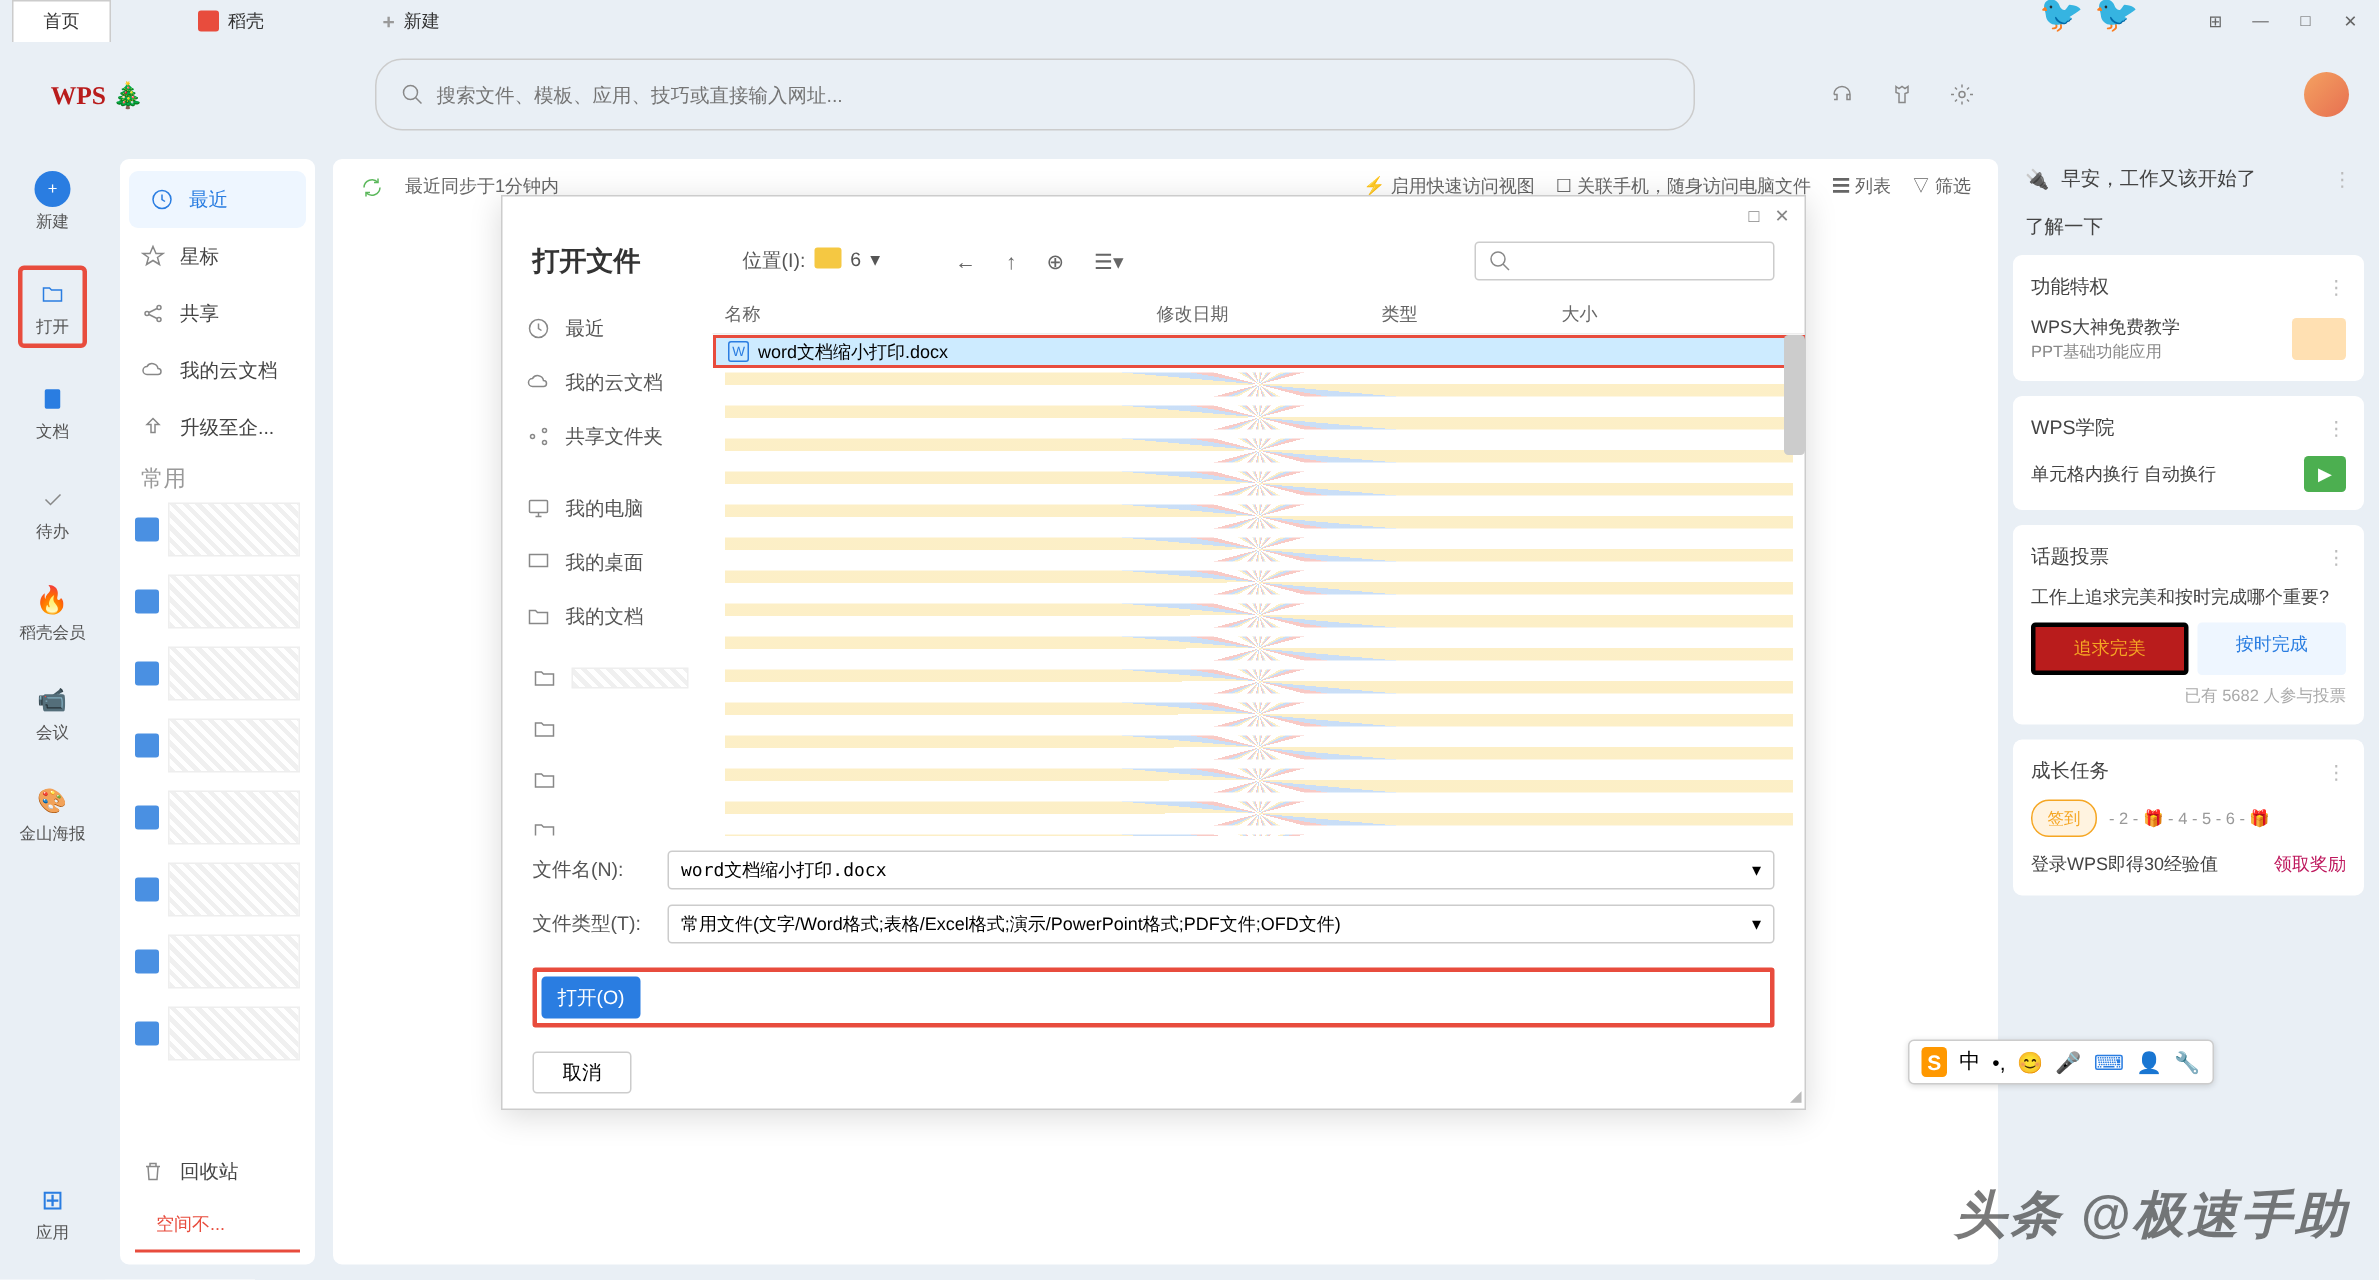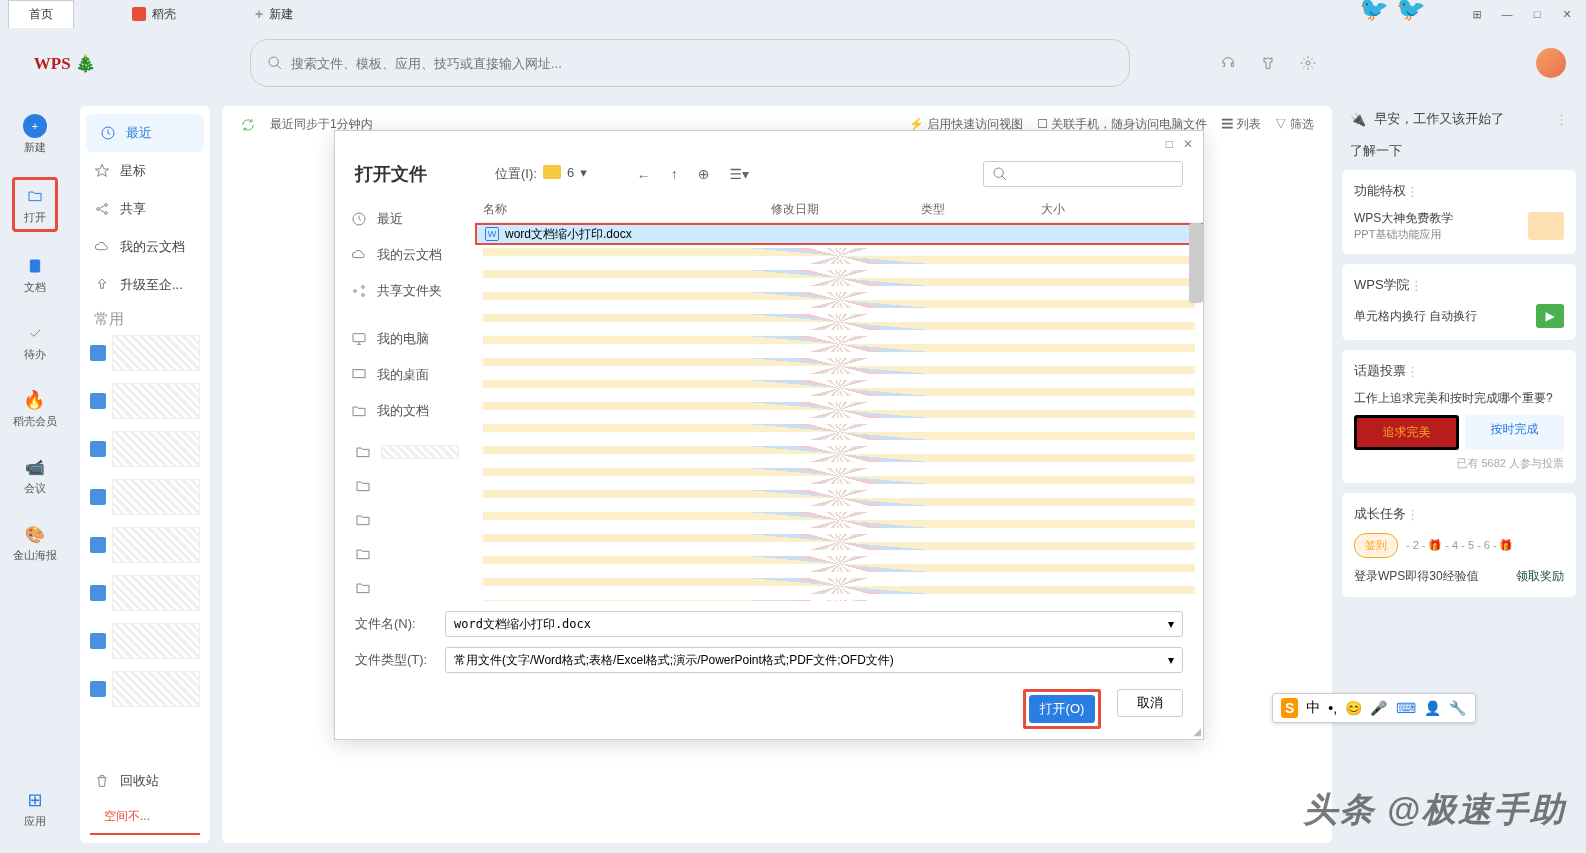"功能特权" .r-card-title { justify-content: none -> space-between }
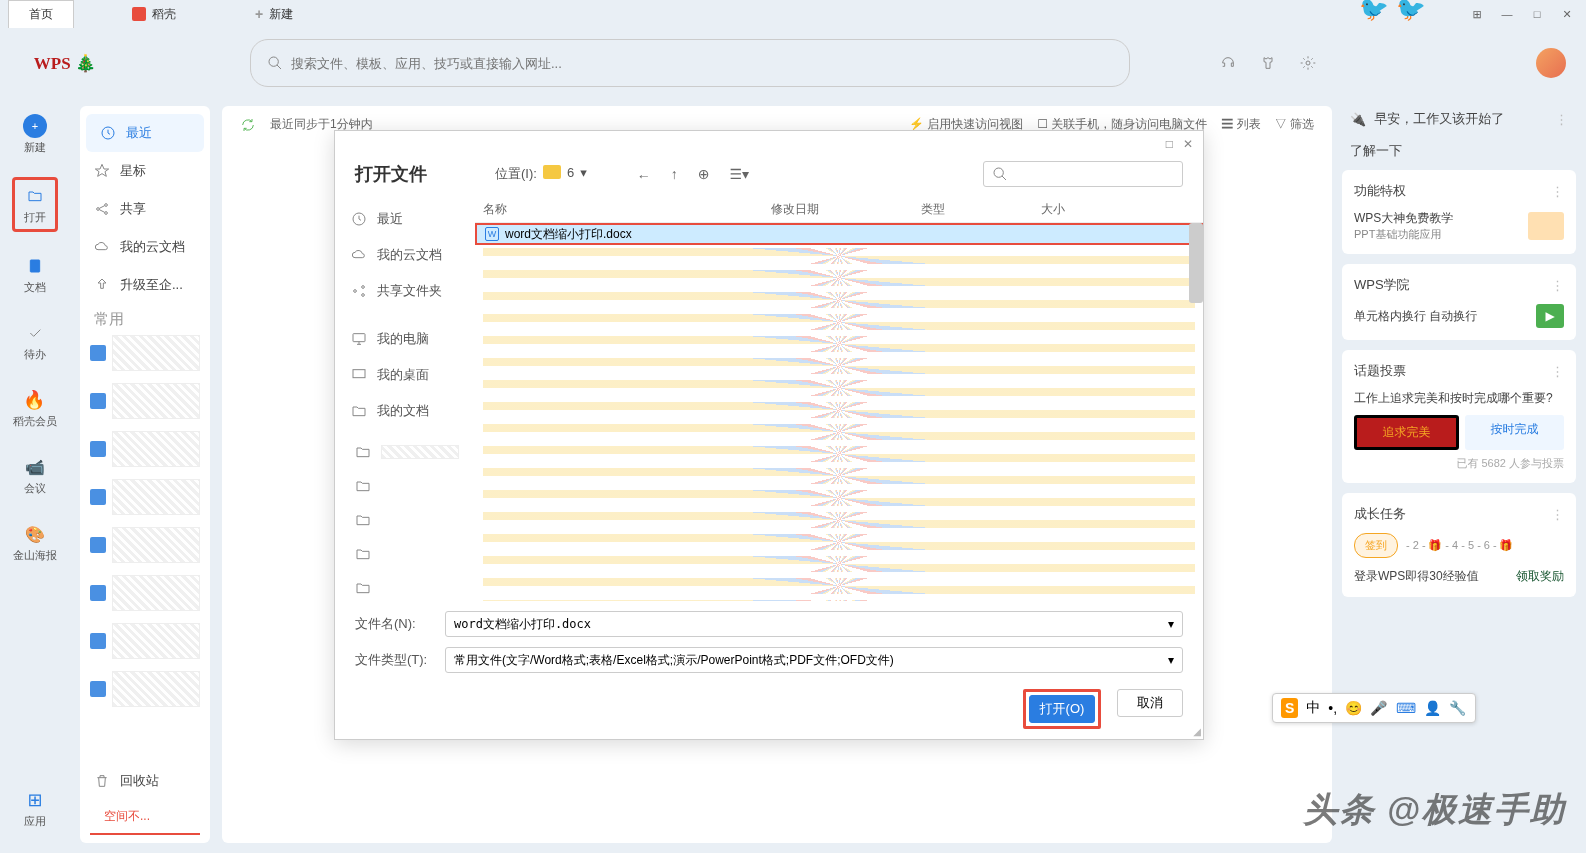"领取奖励" span { color: #14532d -> #be185d }
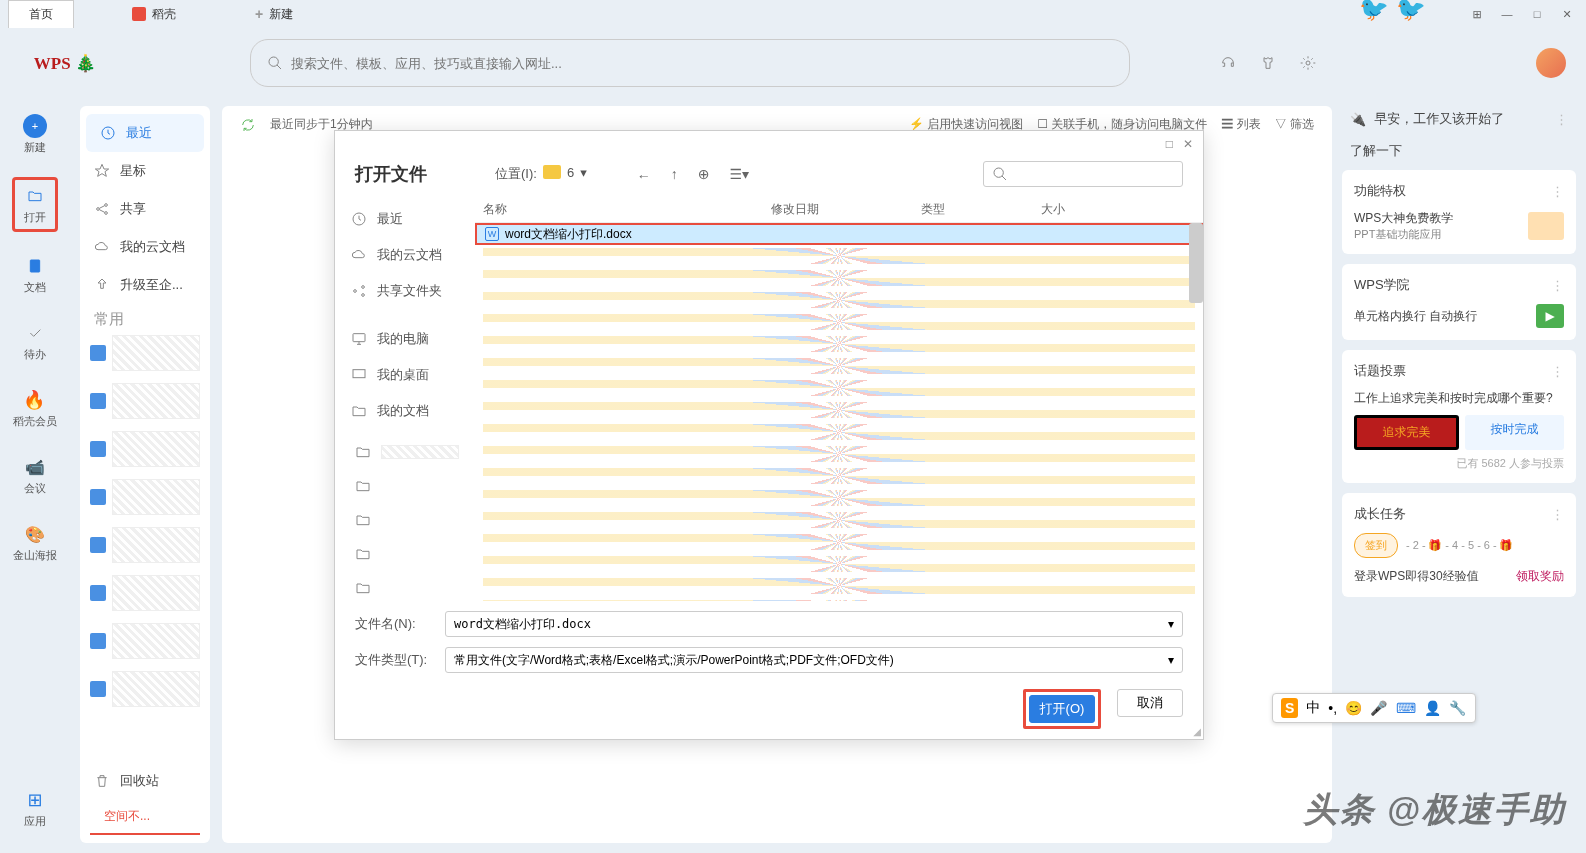"打开(O)" .dlg-buttons { flex-direction: none -> column; justify-content: flex-end -> none }
